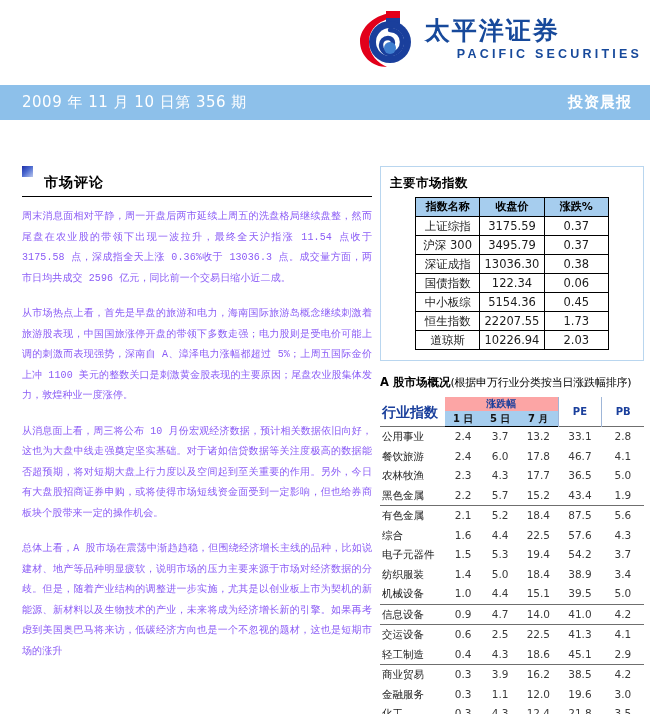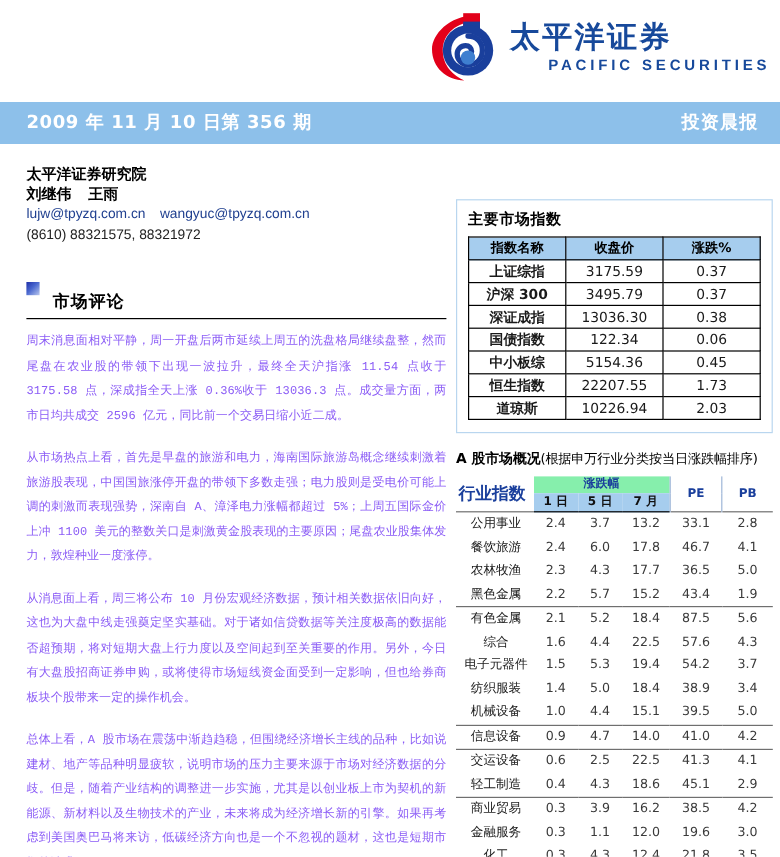"2009 年 11 月 10" .banner-left { font-weight: bold -> normal }
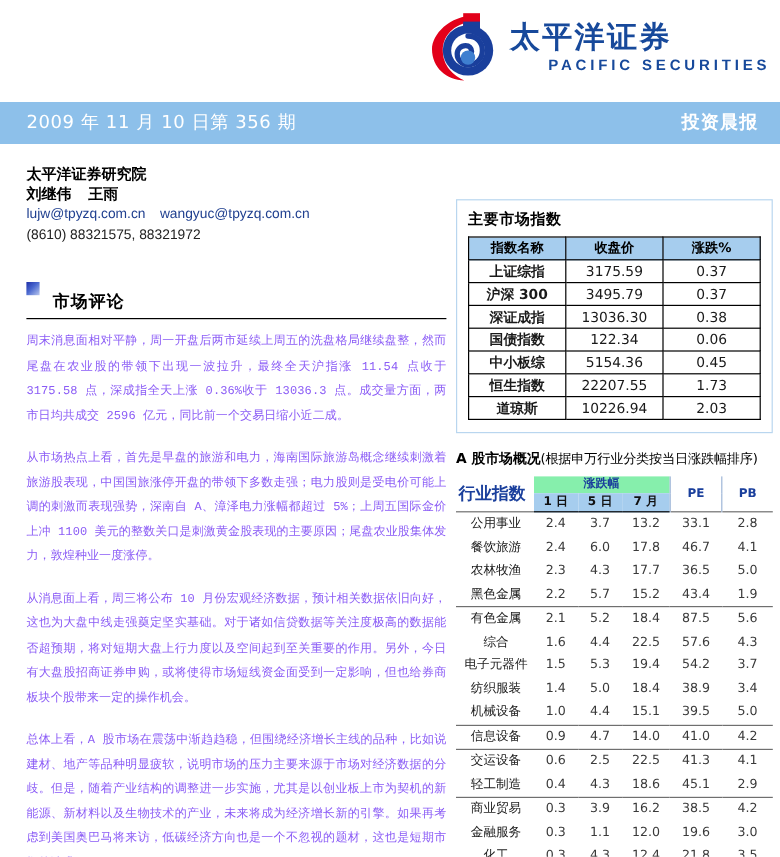"太平洋证券研究院" div { html: <div> <div>太平洋证券研究院</div> <div> <span>刘继伟</span><span>王雨</span> </div> <div> <span>lujw@tpyzq.com.cn</span><span>wangyuc@tpyzq.com.cn</span> </div> <div>(8610) 88321575, 88321972</div> </div> -> none }
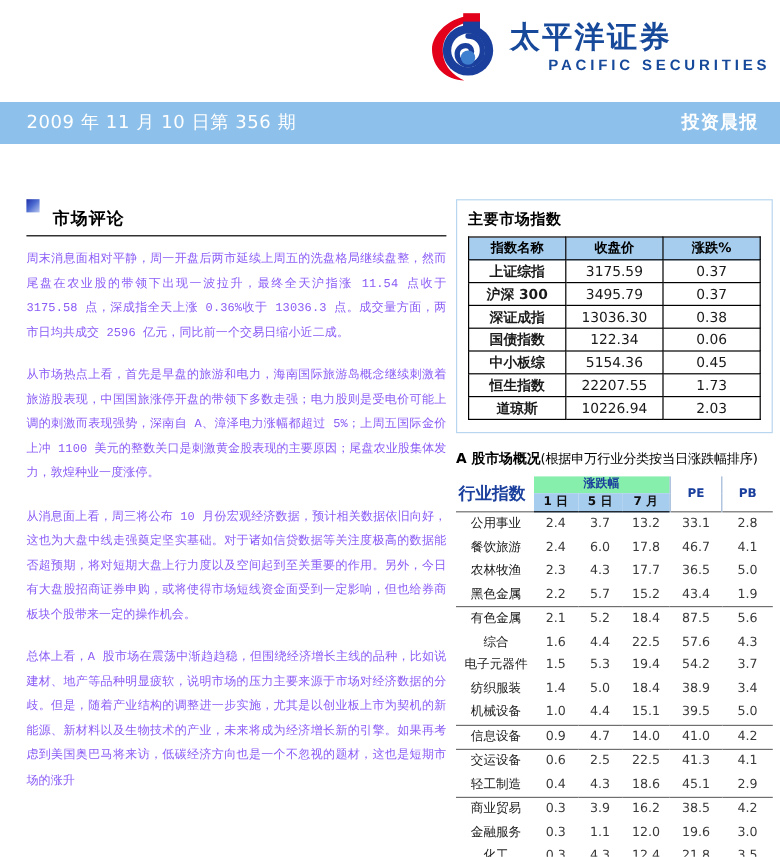"指数名称" table.idx { width: 244px -> 194px }
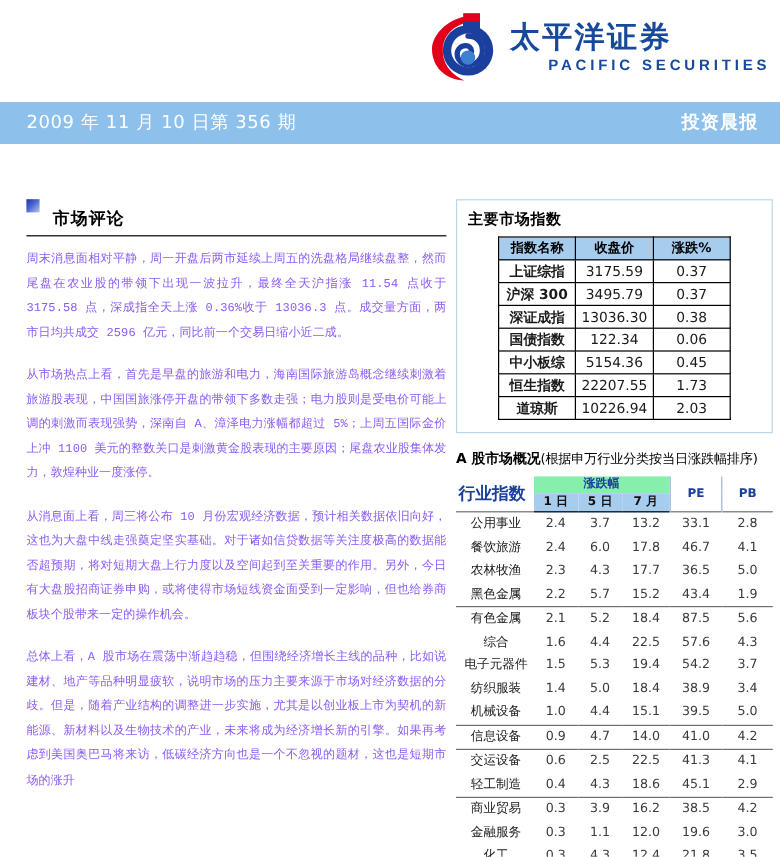"上证综指" table.idx td.name { font-weight: bold -> none }
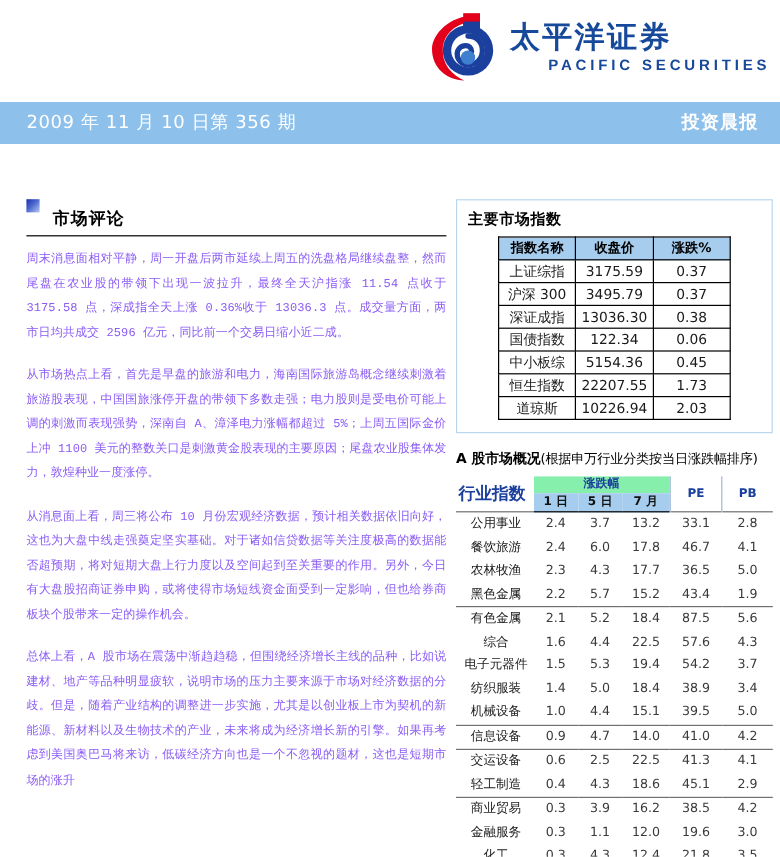"涨跌幅" table.ash th.chgspan { background: #86efac -> #fca5a5 }
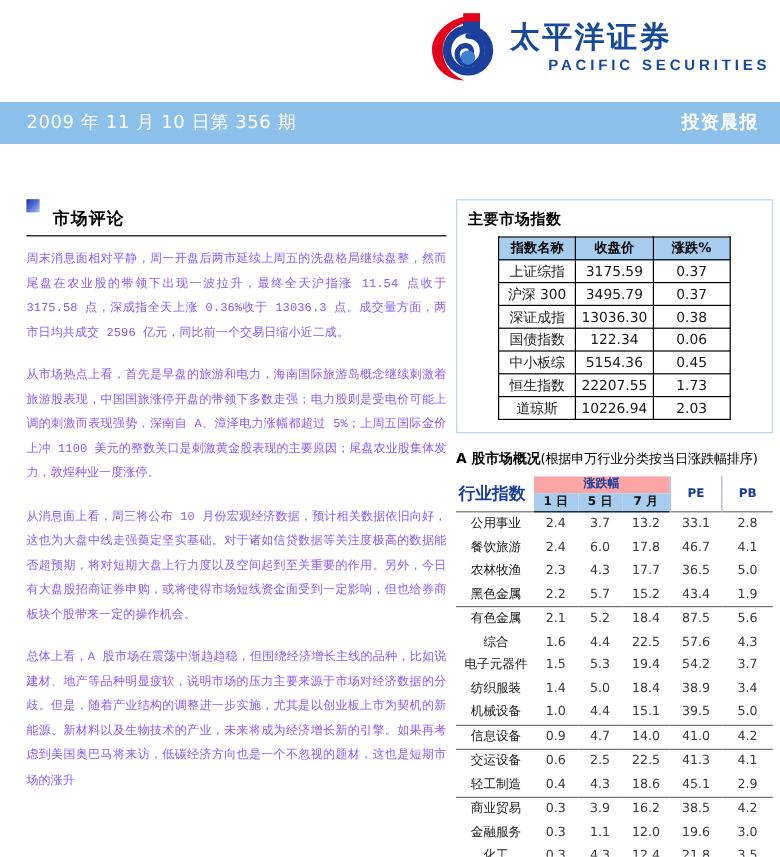"公用事业" table.ash tbody td.ind { text-align: center -> left }
